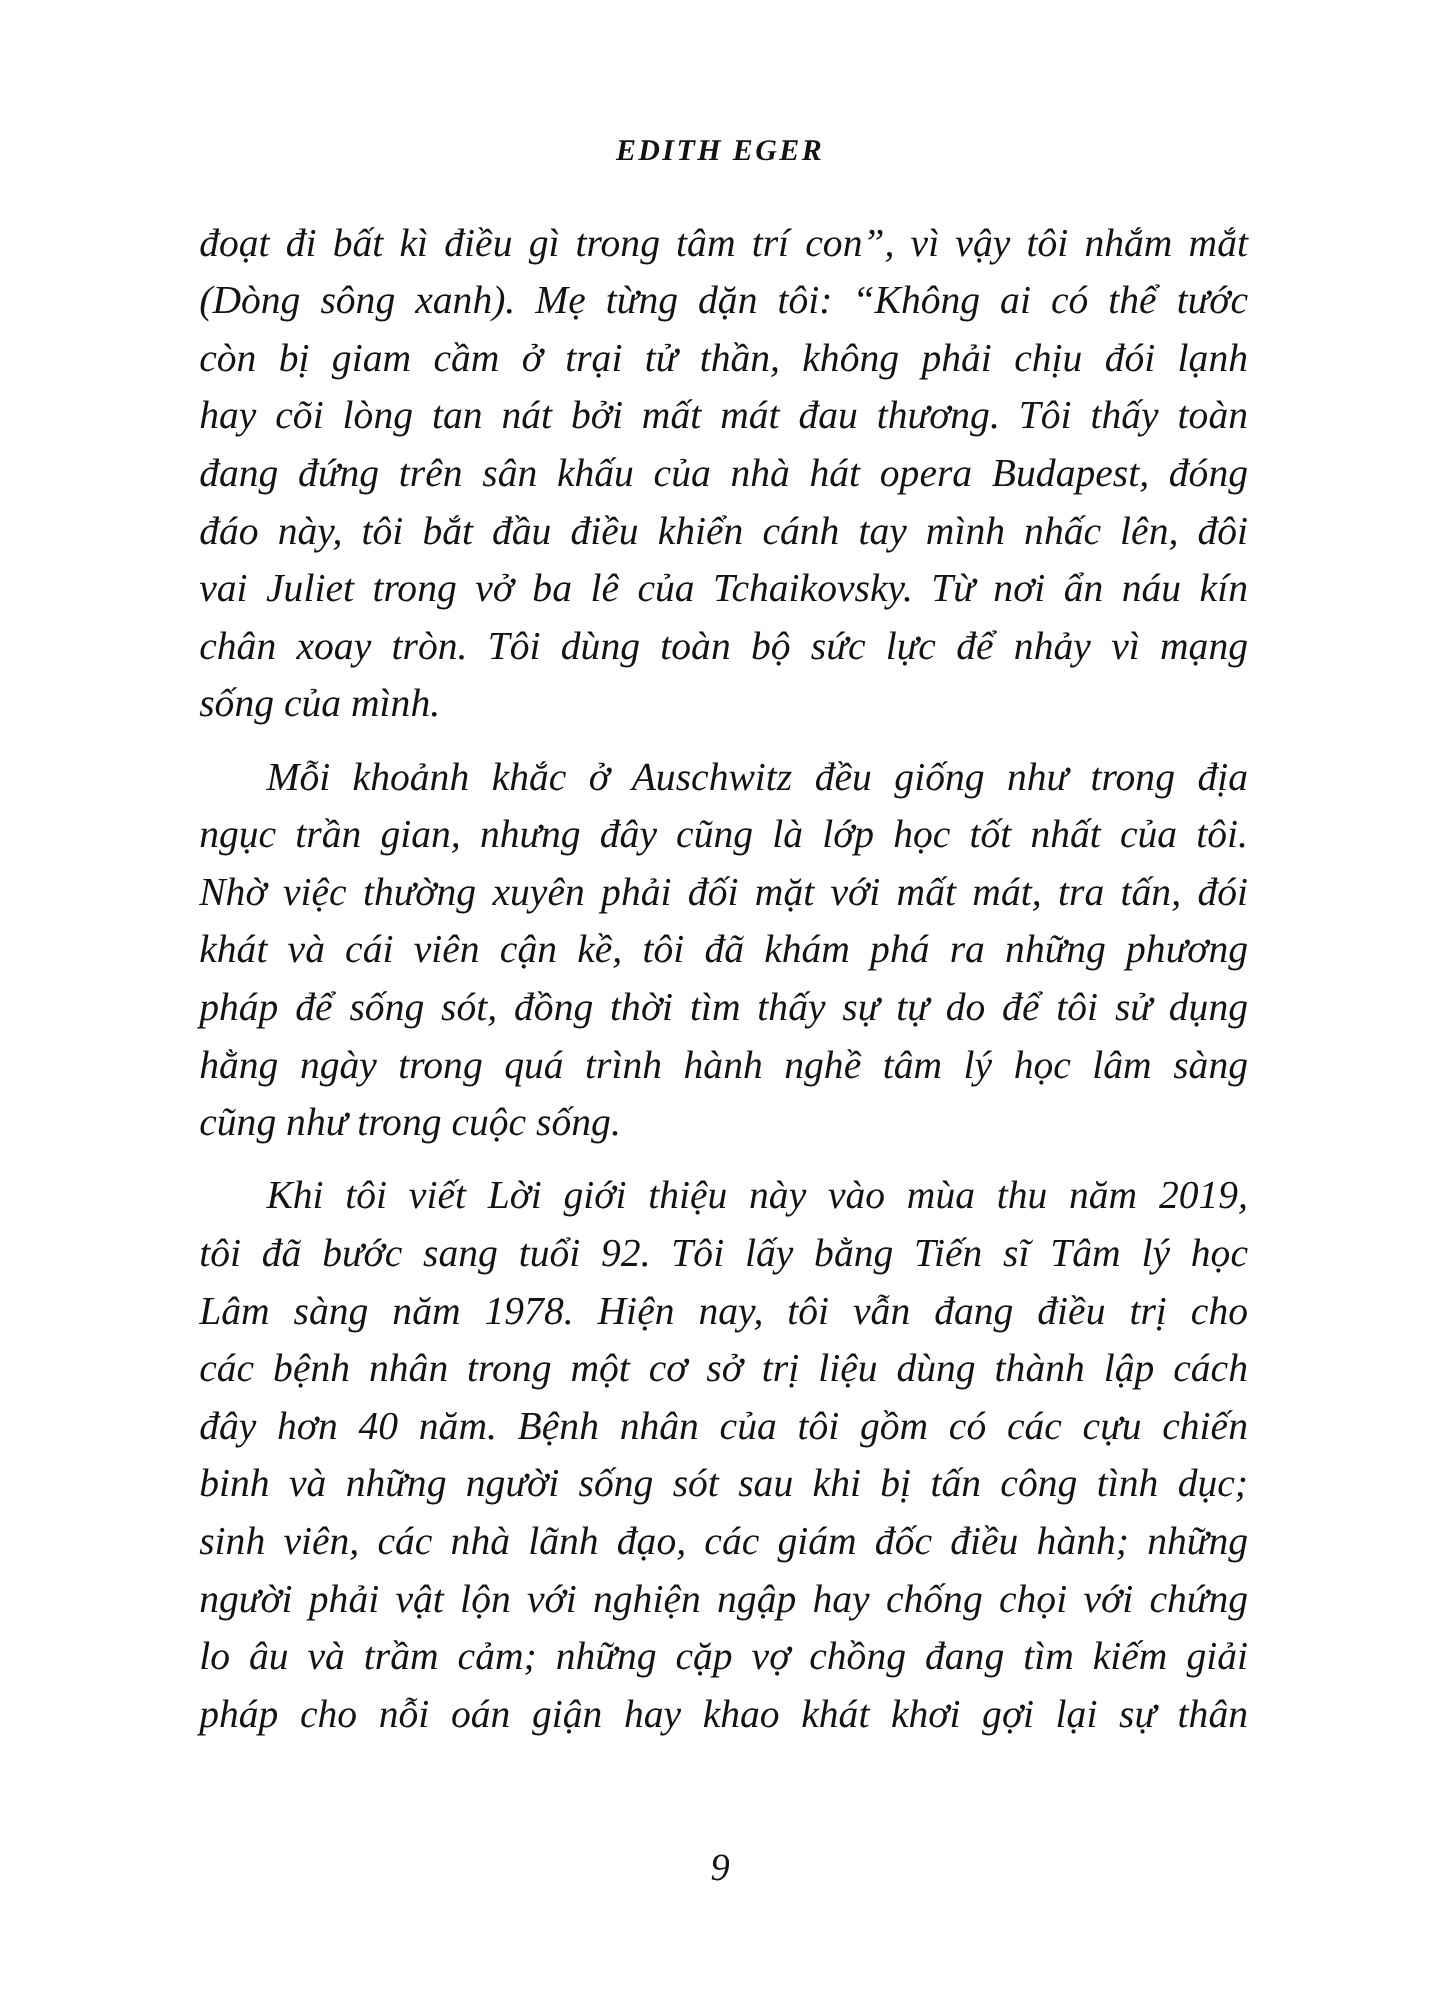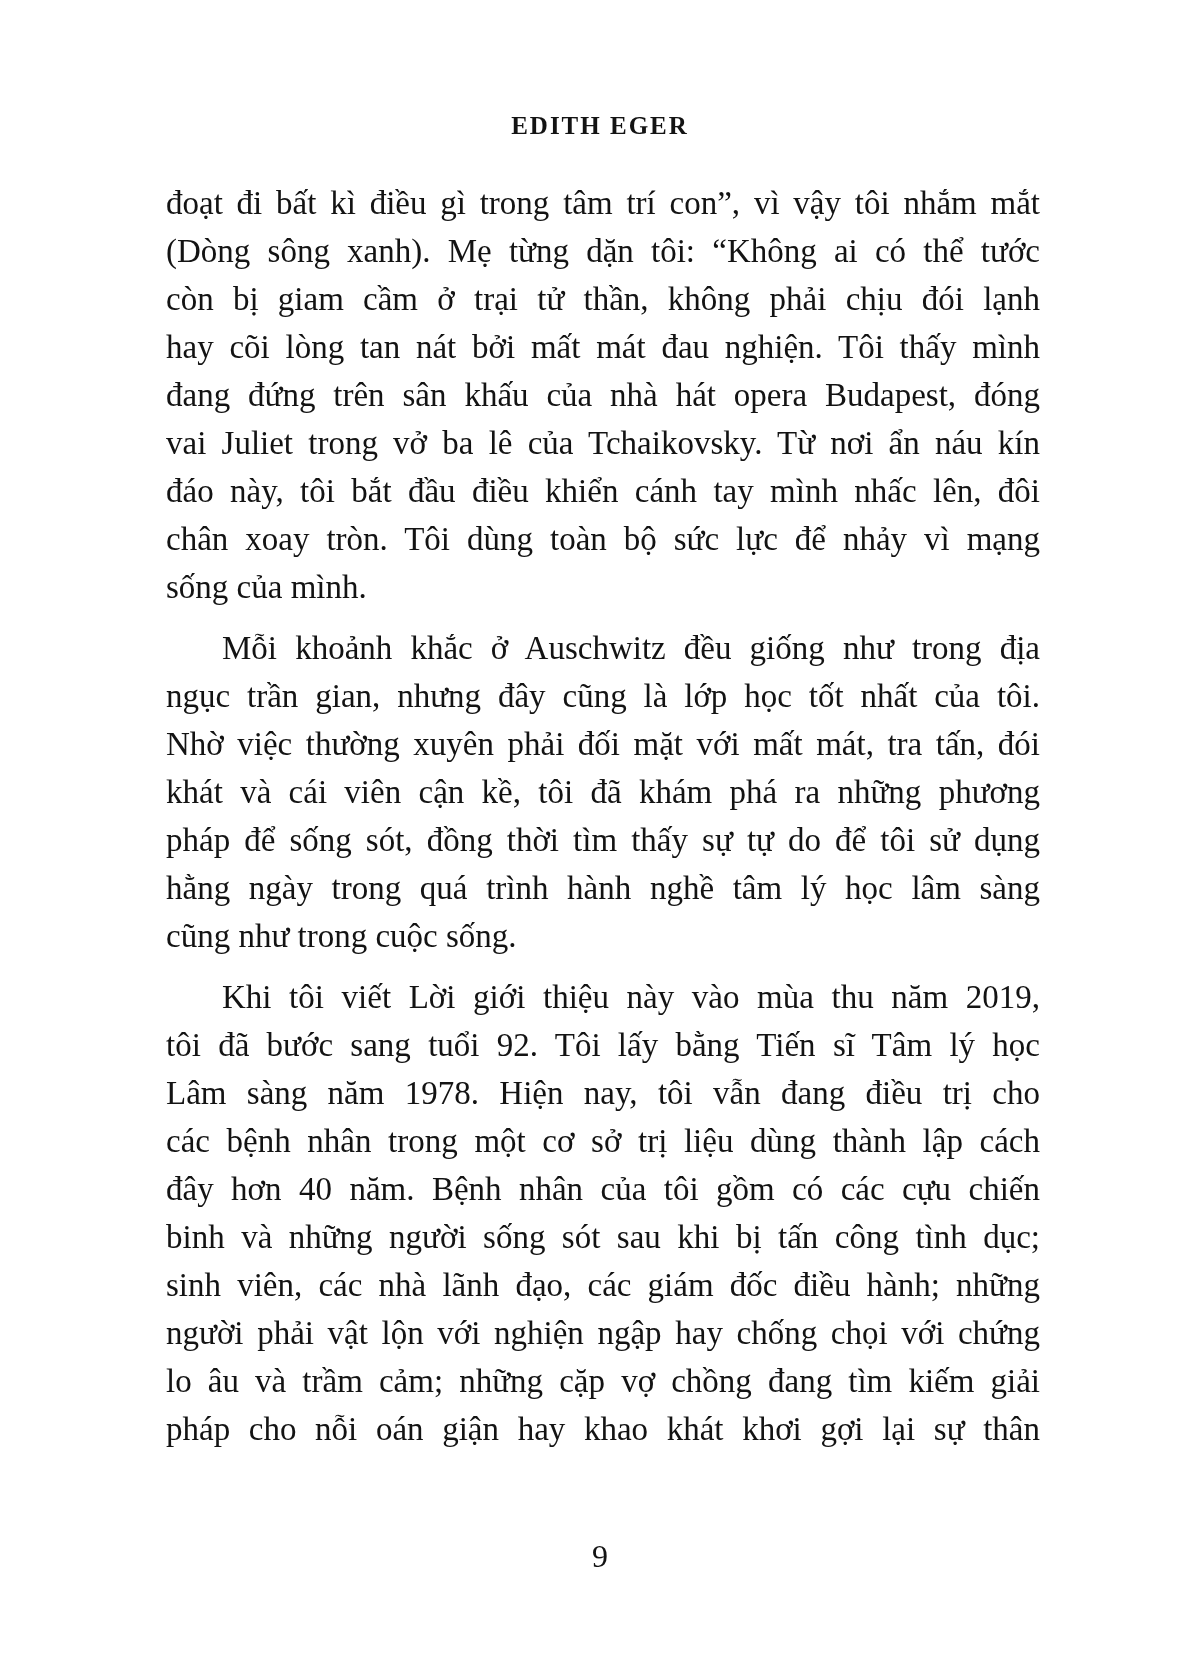"EDITH EGER" .page { font-style: none -> italic }
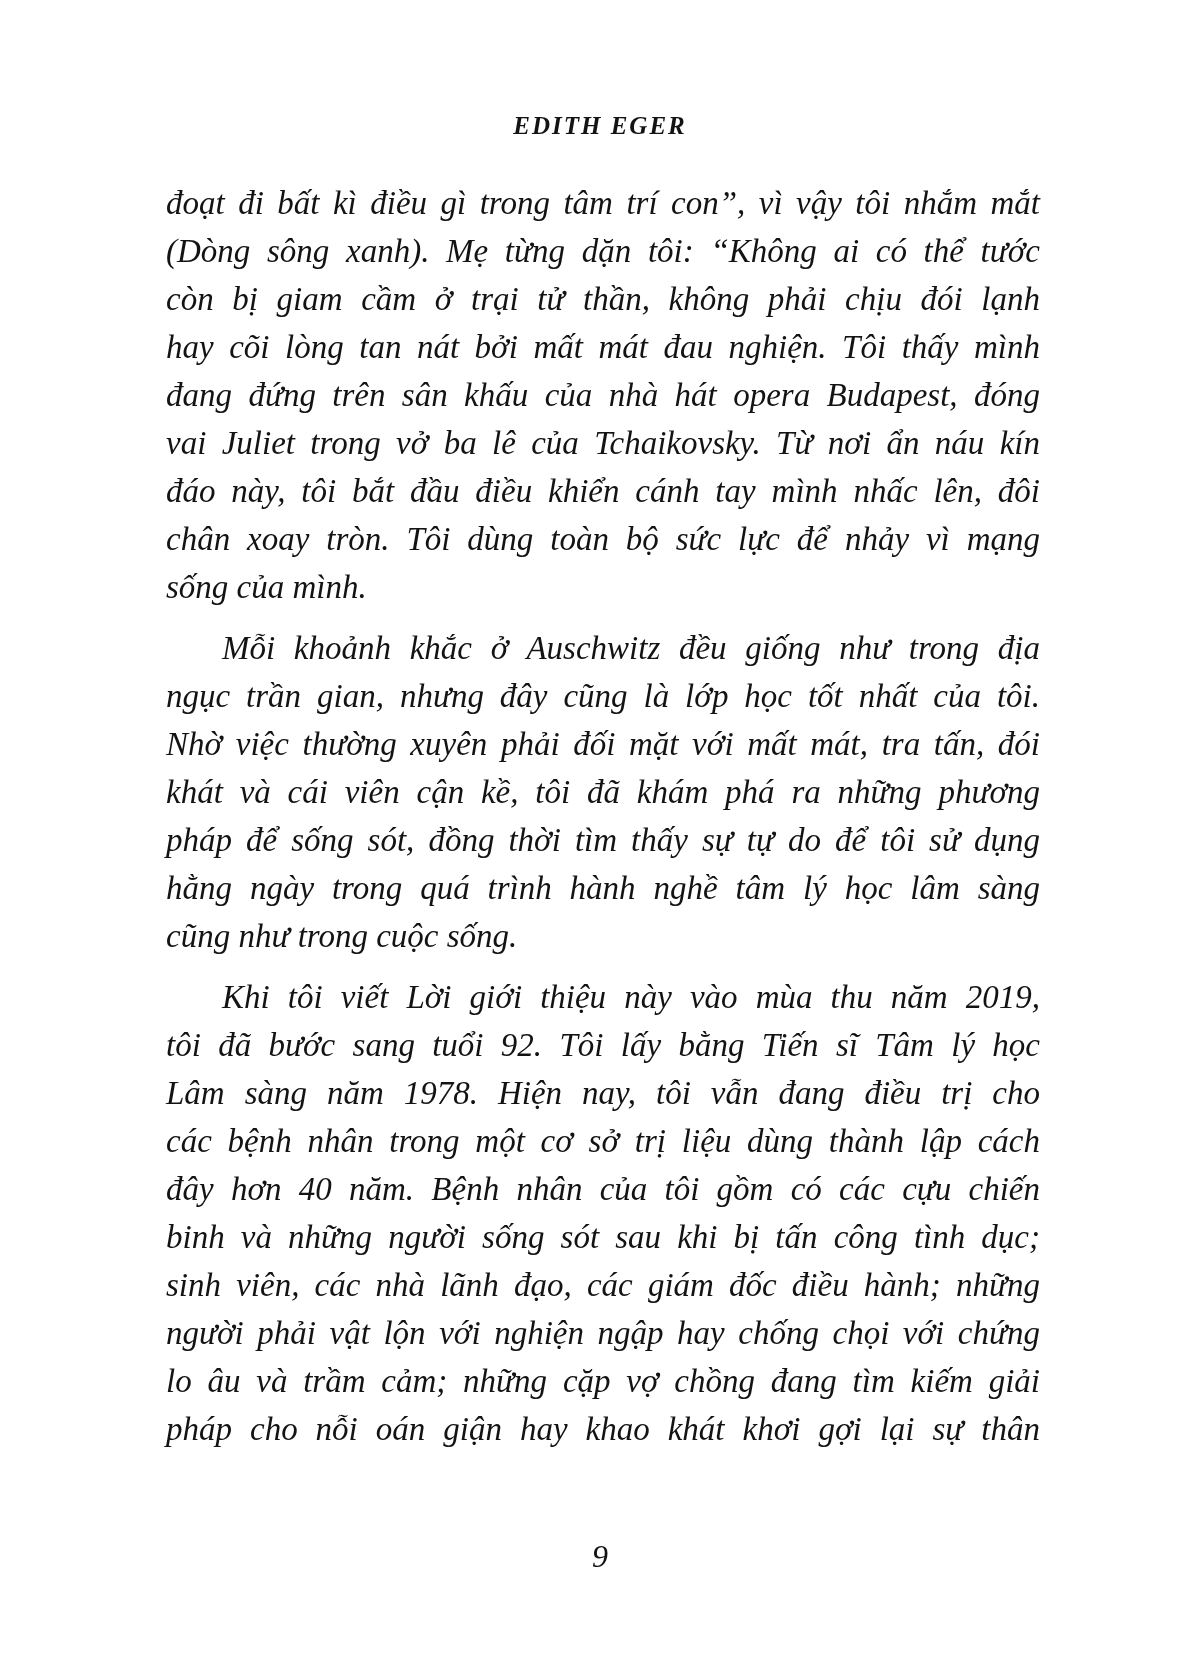"hay cõi lòng tan nát" div.line { text: nghiện. Tôi thấy mình -> thương. Tôi thấy toàn }
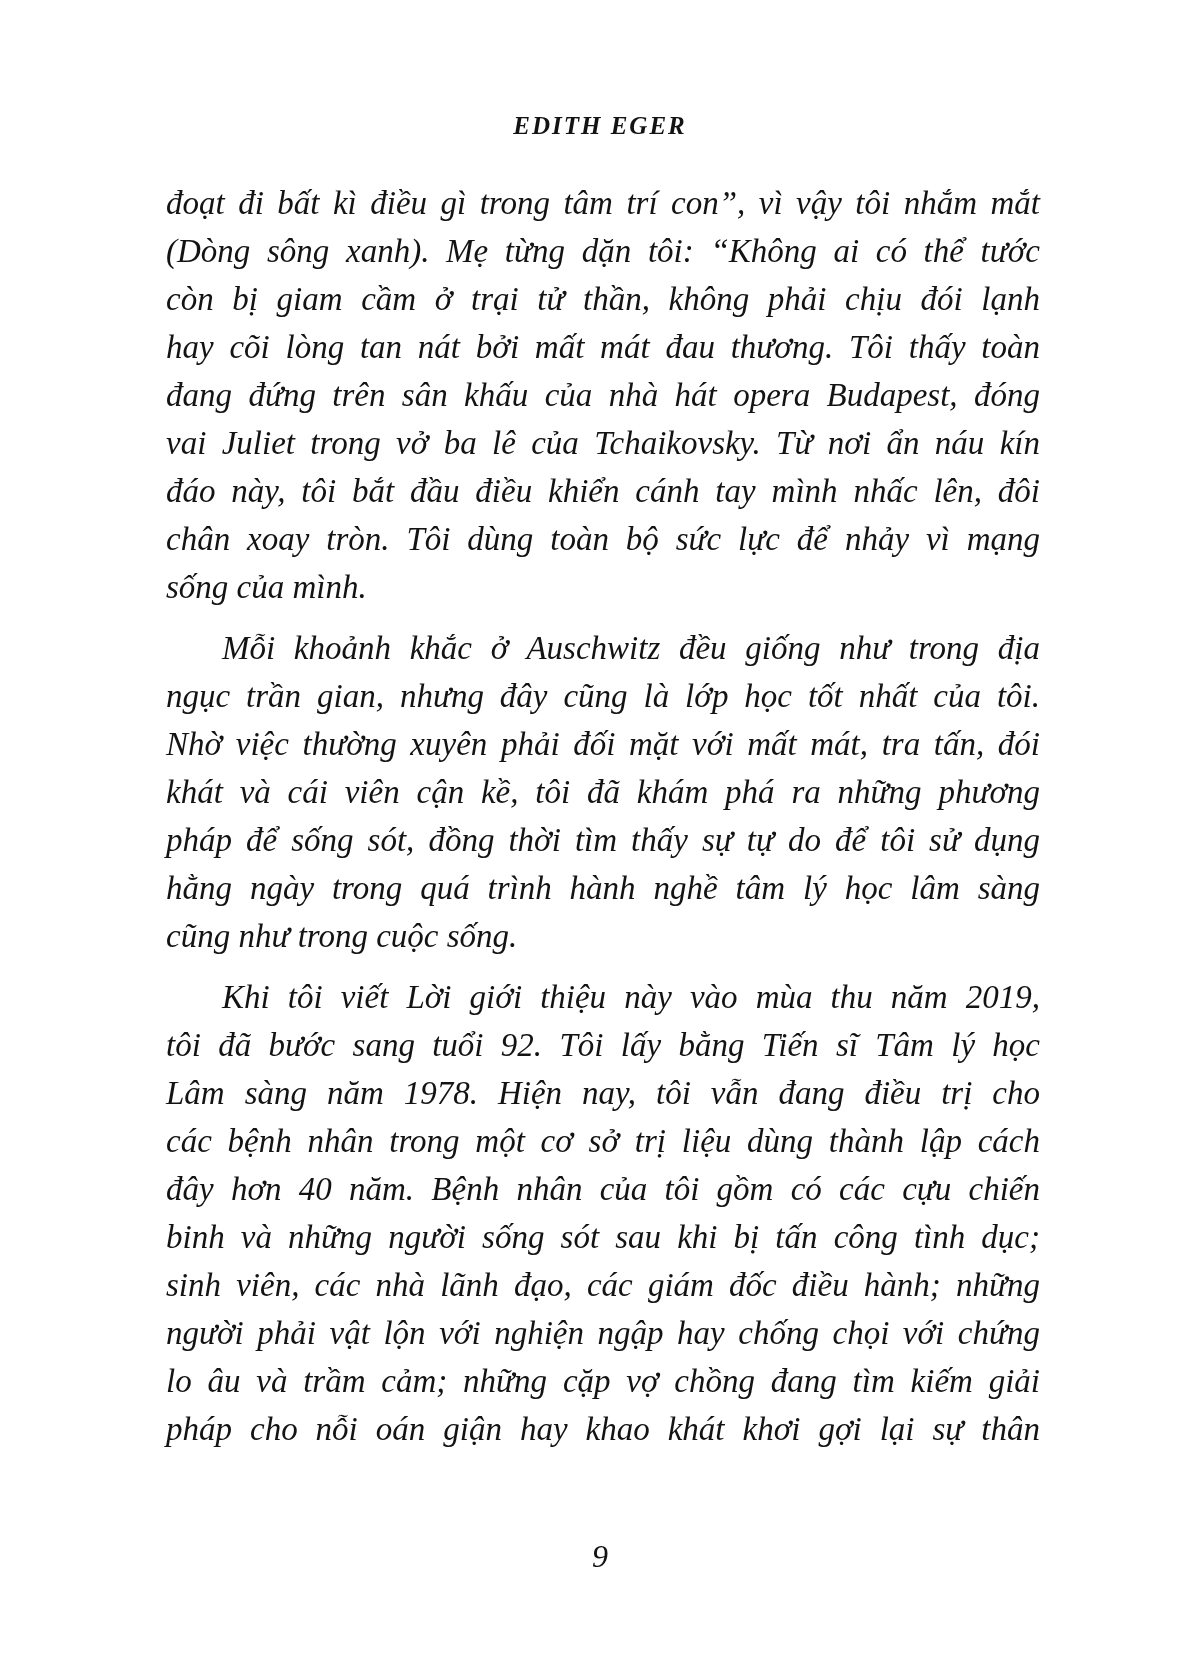"vai Juliet trong vở ba" div.line { order: before "đáo này, tôi bắt đầu" -> after "đáo này, tôi bắt đầu" }
